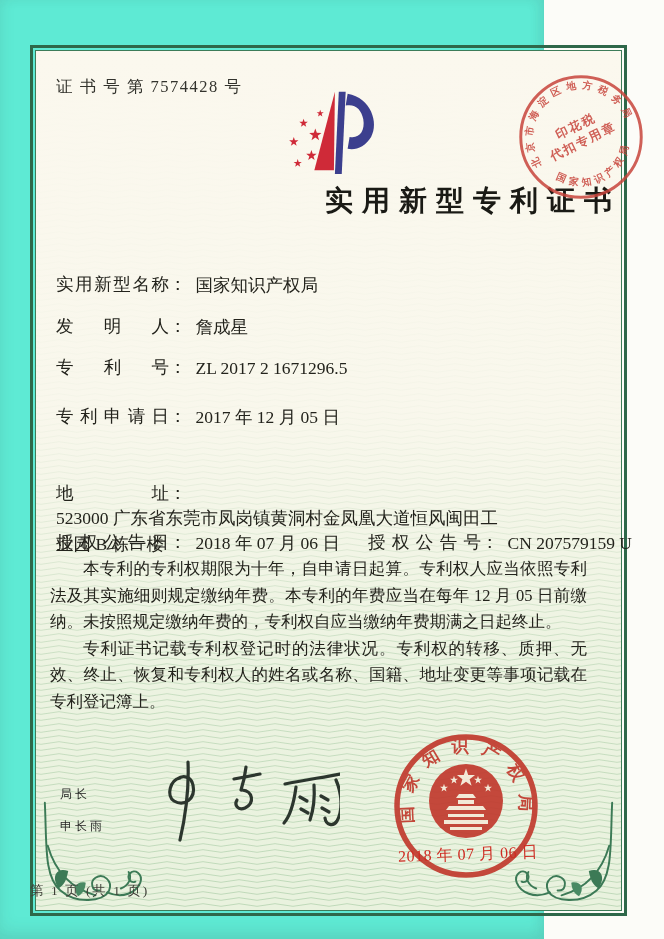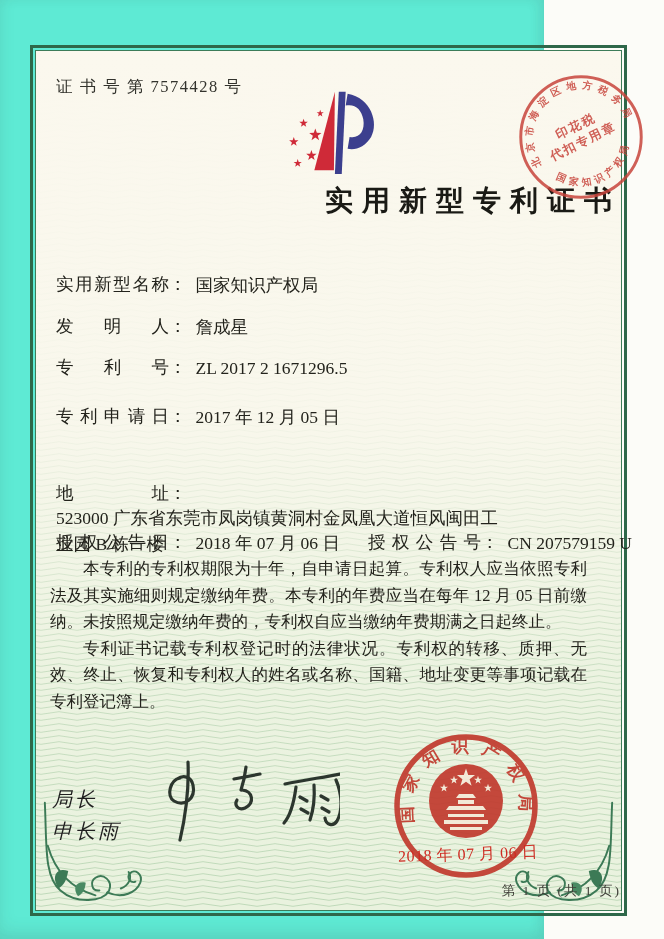"局长" .officer { font-size: 20px -> 12px; font-style: italic -> none; left: 52px -> 60px }
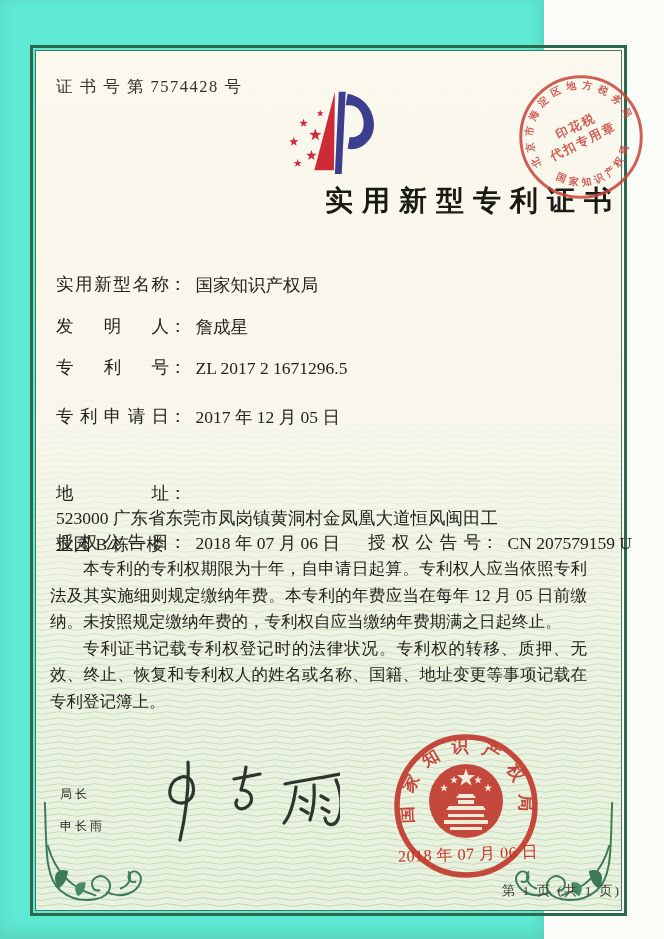"第 1 页 (共 1" .footer { text-align: right -> left }
